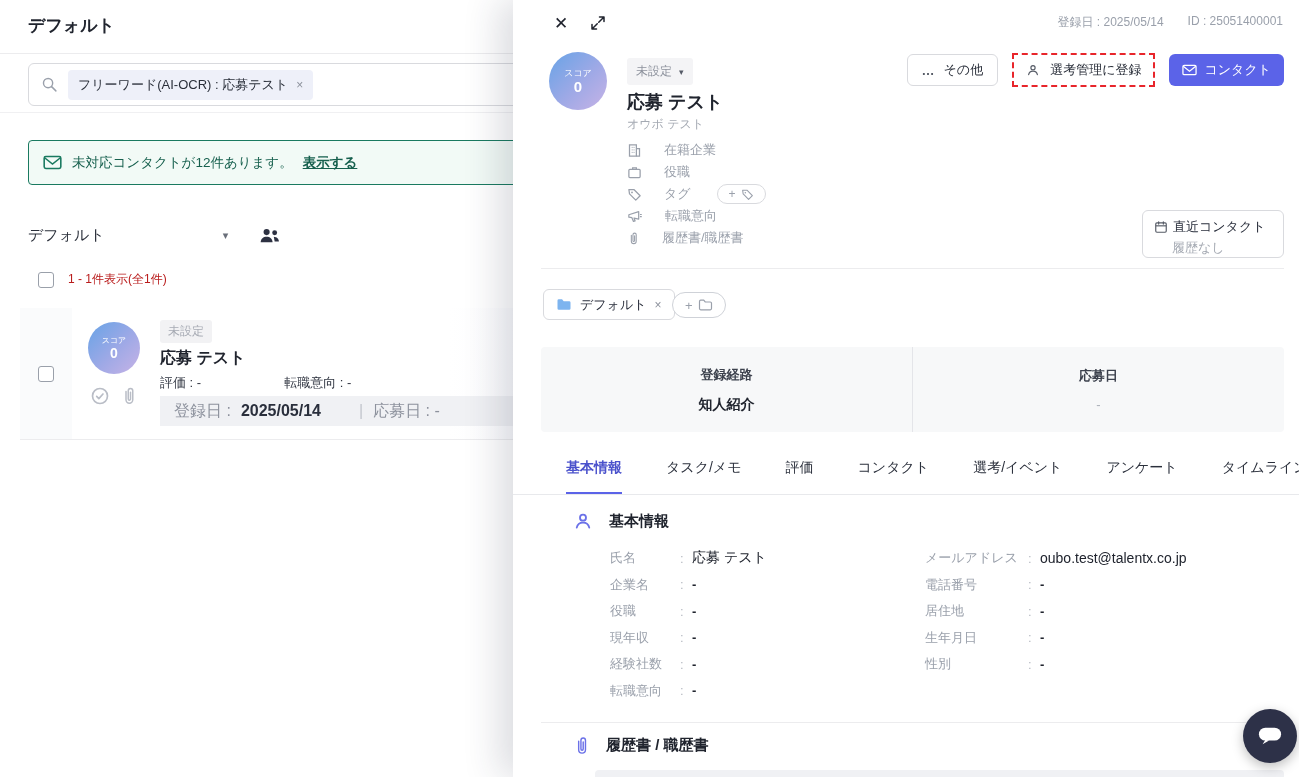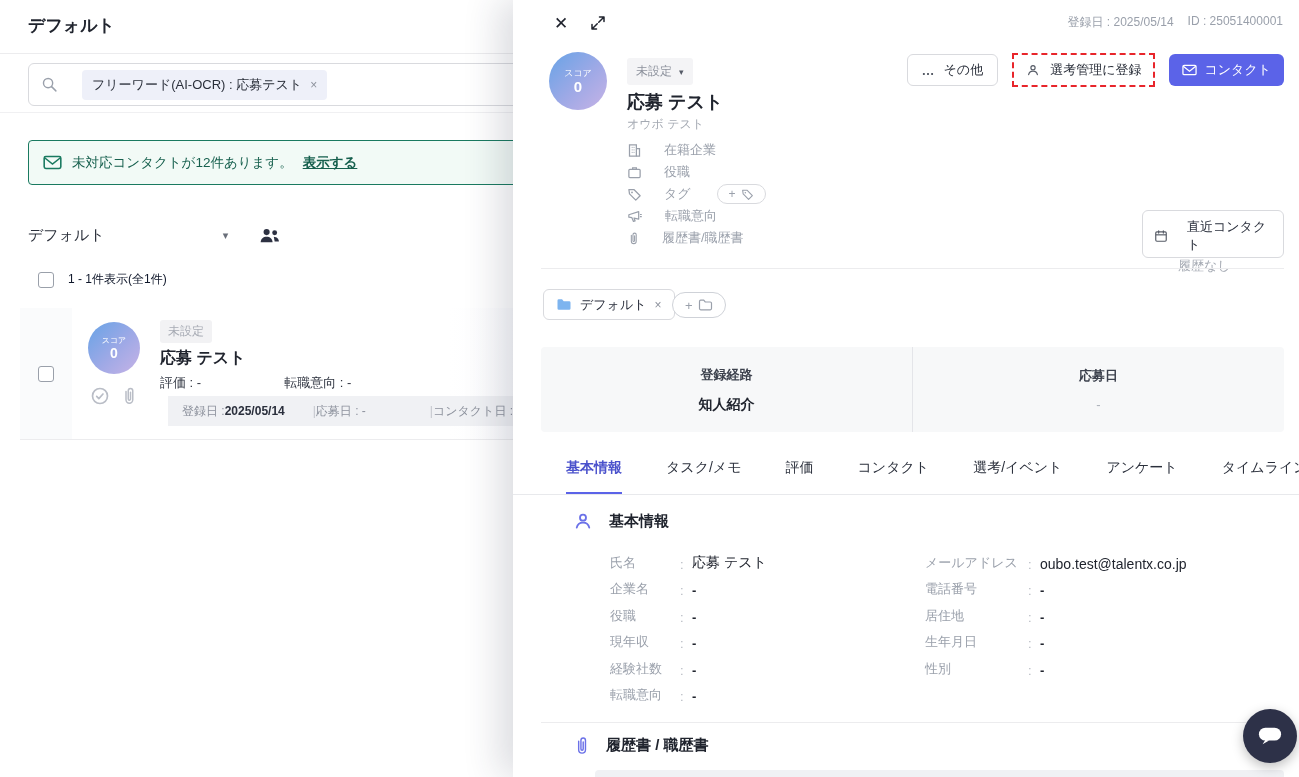"登録日 : 2025/05/14" .panel-meta { gap: 14px -> 24px }
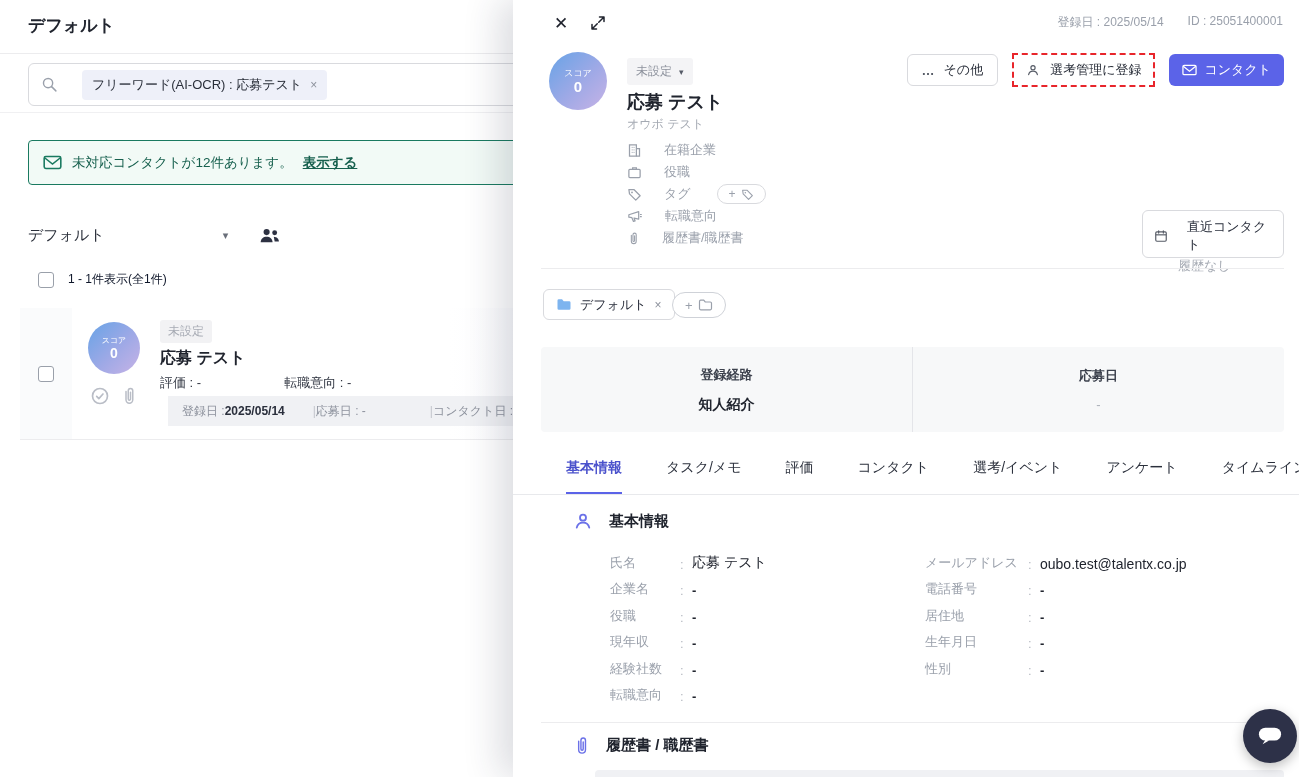"フリーワード(AI-OCR) : 応募テスト" .search-chip { margin-left: 24px -> 10px }
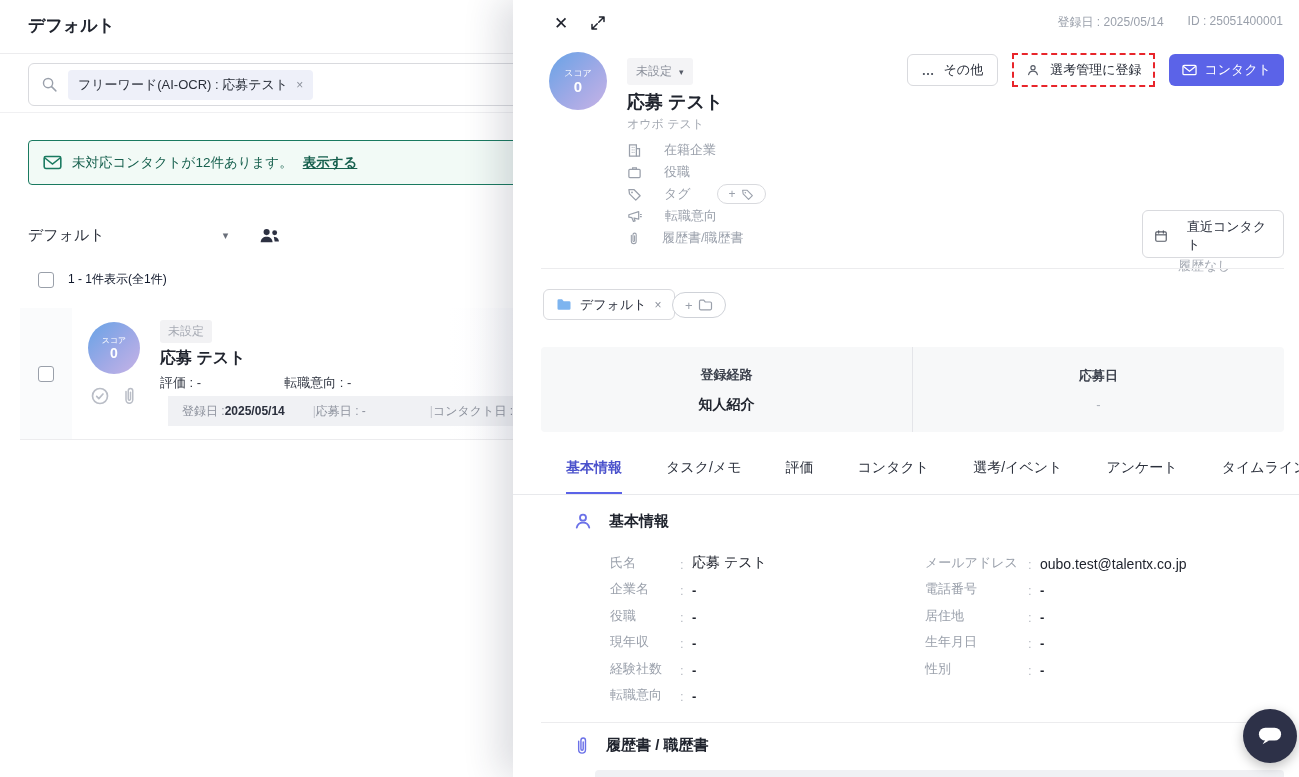"直近コンタクト" .recent-t { gap: 19px -> 5px }
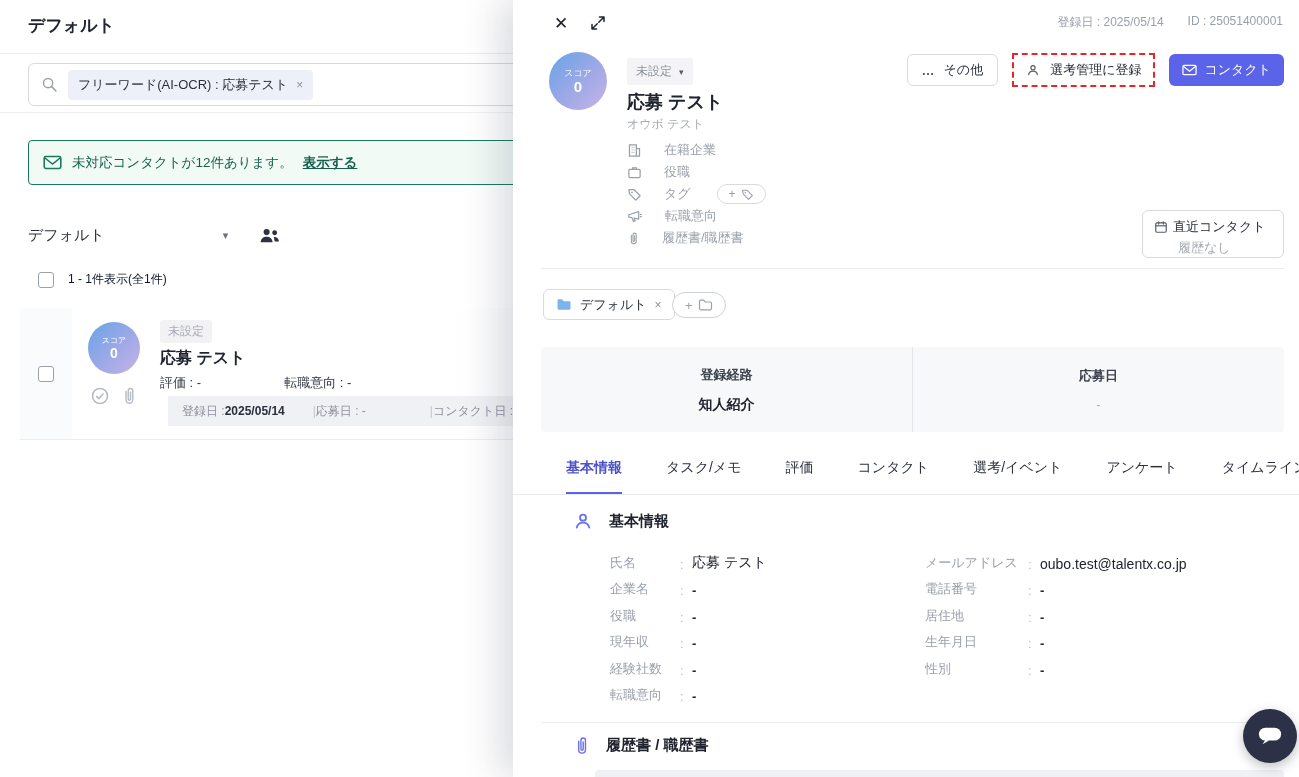"履歴なし" .recent-v { margin: 3px 0 0 24px -> 3px 0 0 18px }
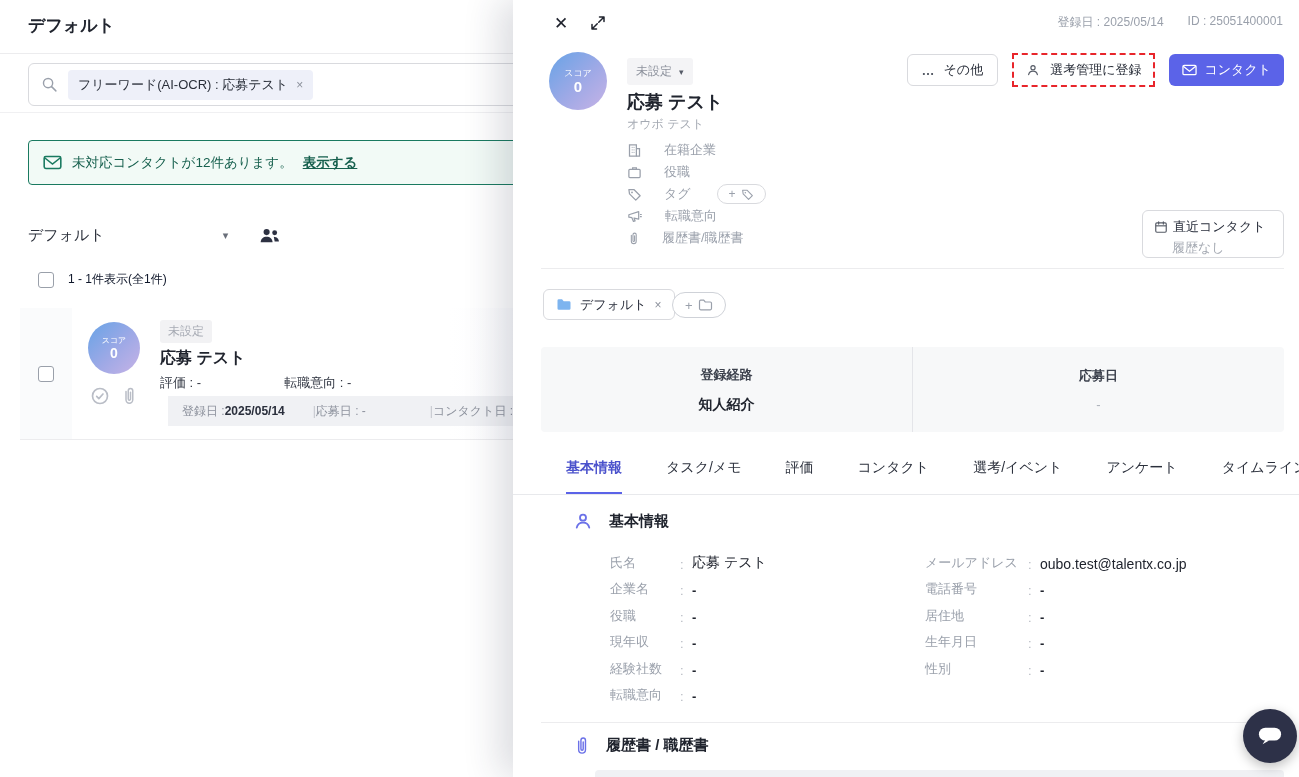"1 - 1件表示(全1件)" .count-label { color: #0f172a -> #b91c1c }
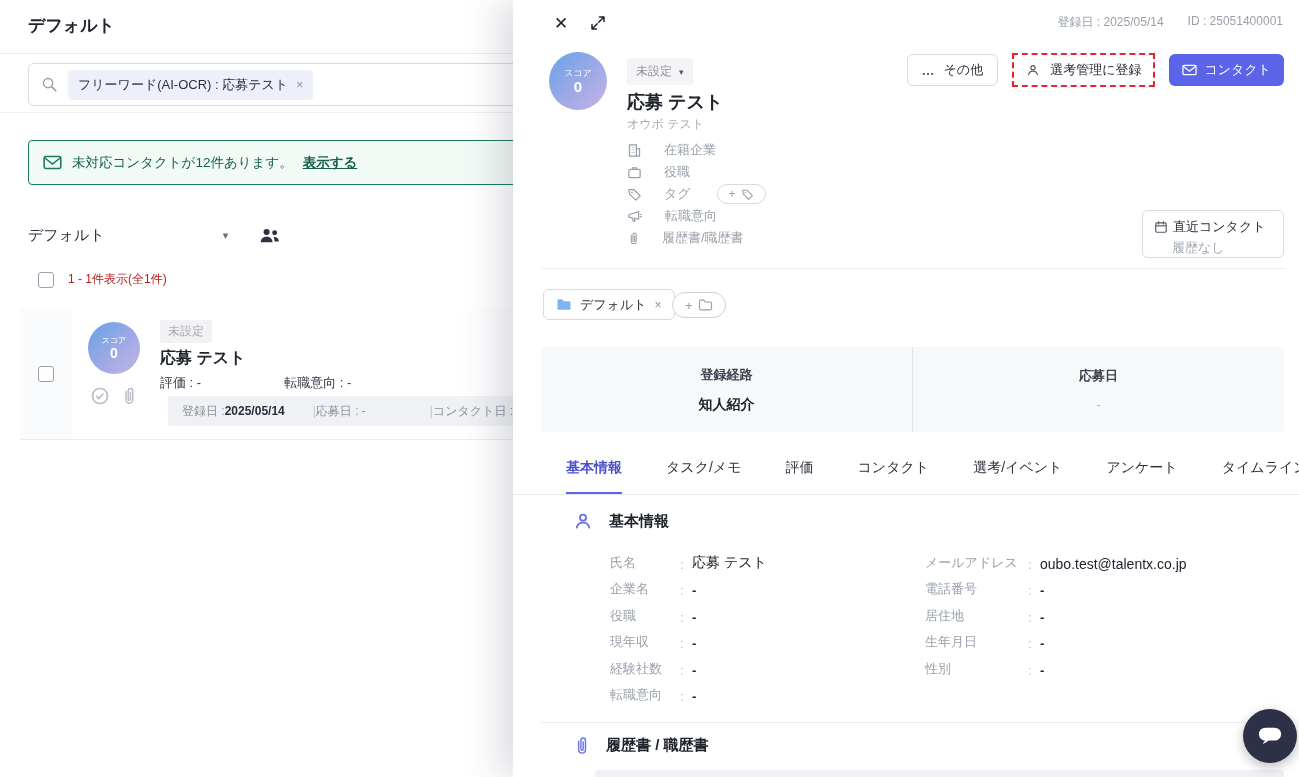"登録日 :" .row-meta { font-size: 12px -> 16px; gap: none -> 10px; left: 148px -> 140px }
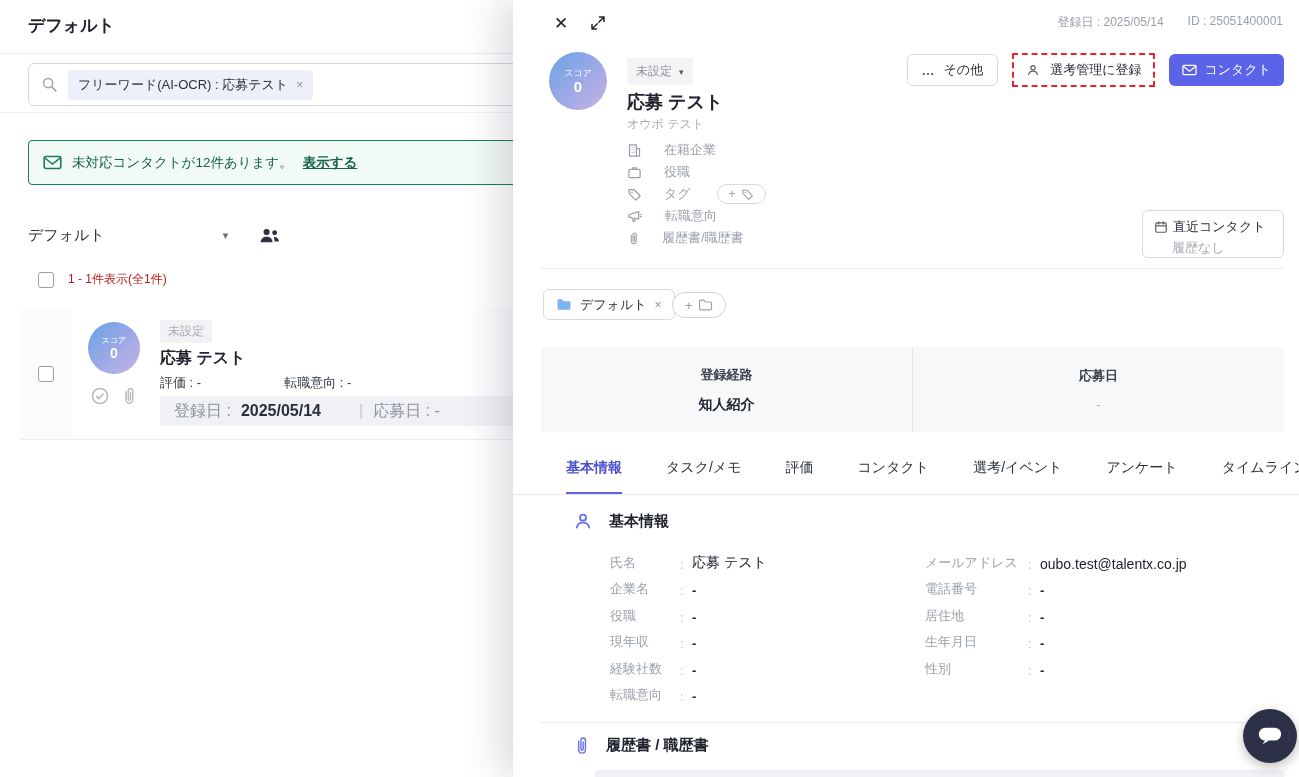"氏名" .info-row { align-items: flex-end -> center }
